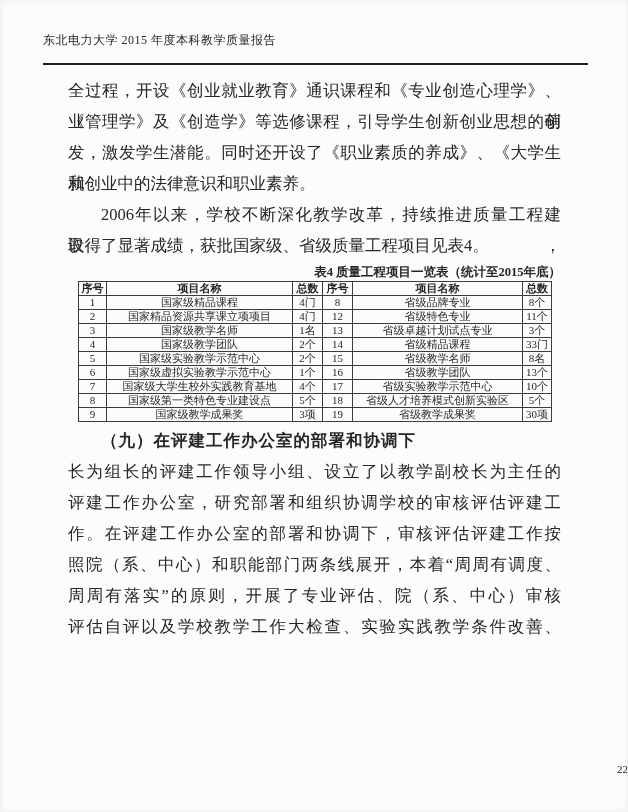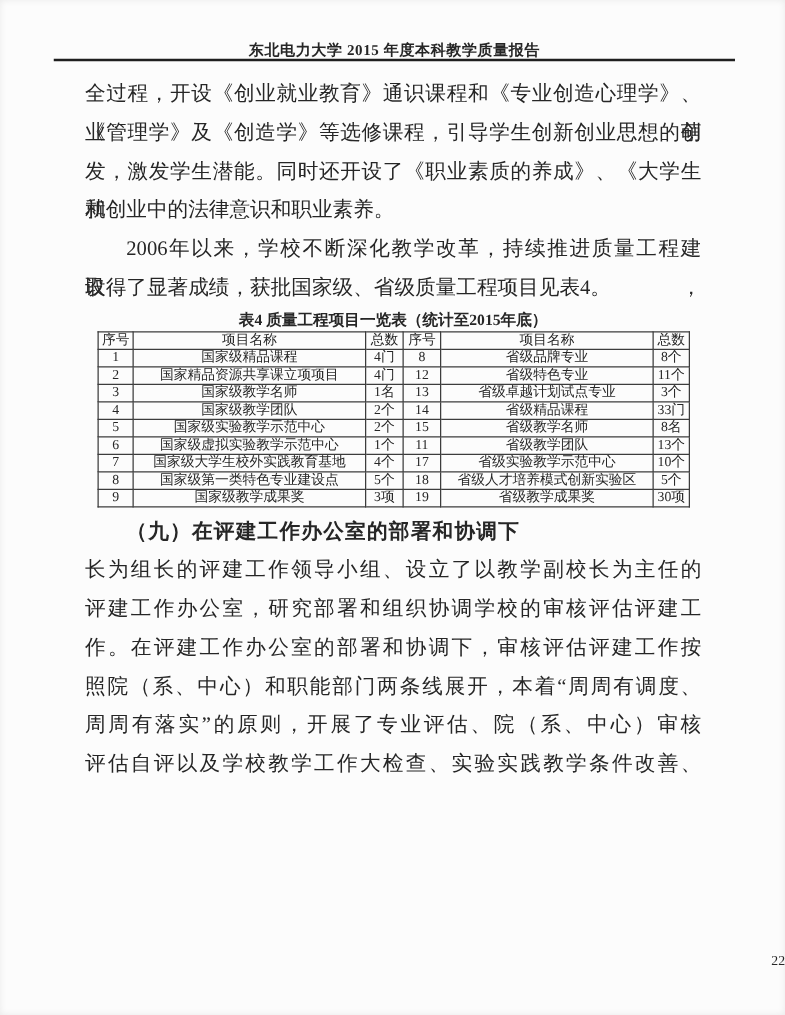"东北电力大学 2015 年度本科教学质量报告" .header { font-weight: bold -> normal; padding-bottom: 0 -> 16px; text-align: center -> none }
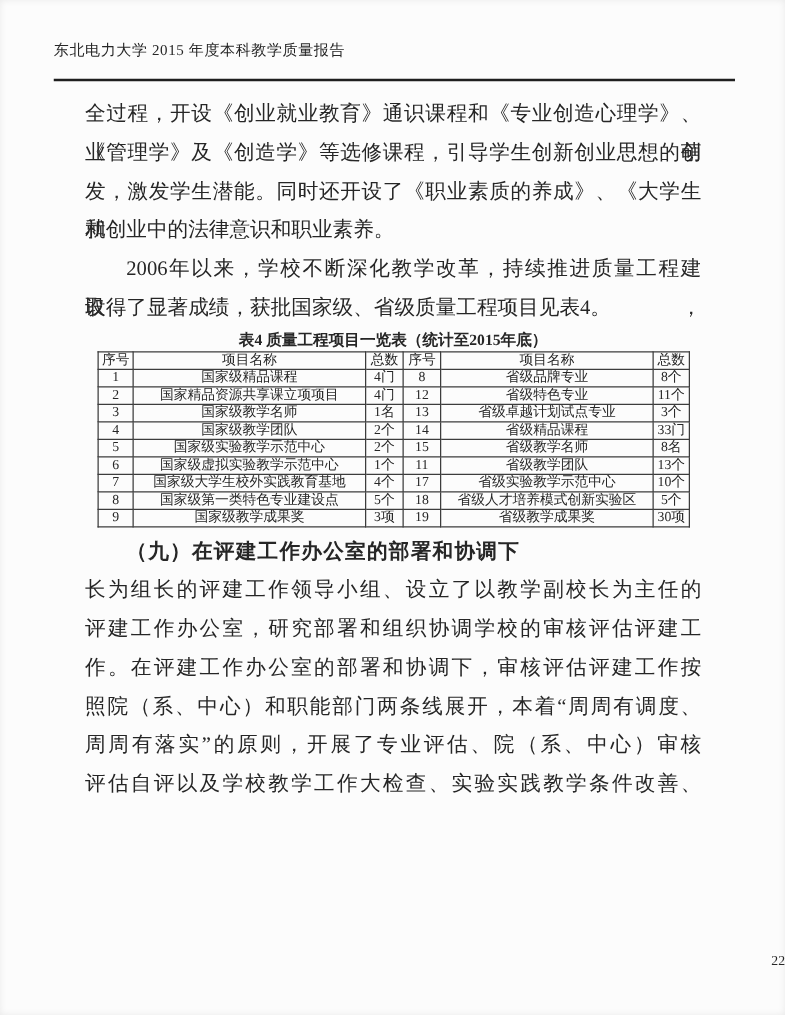"表4 质量工程项目一览表（统计至2015年底）" .table-title { text-align: center -> right }
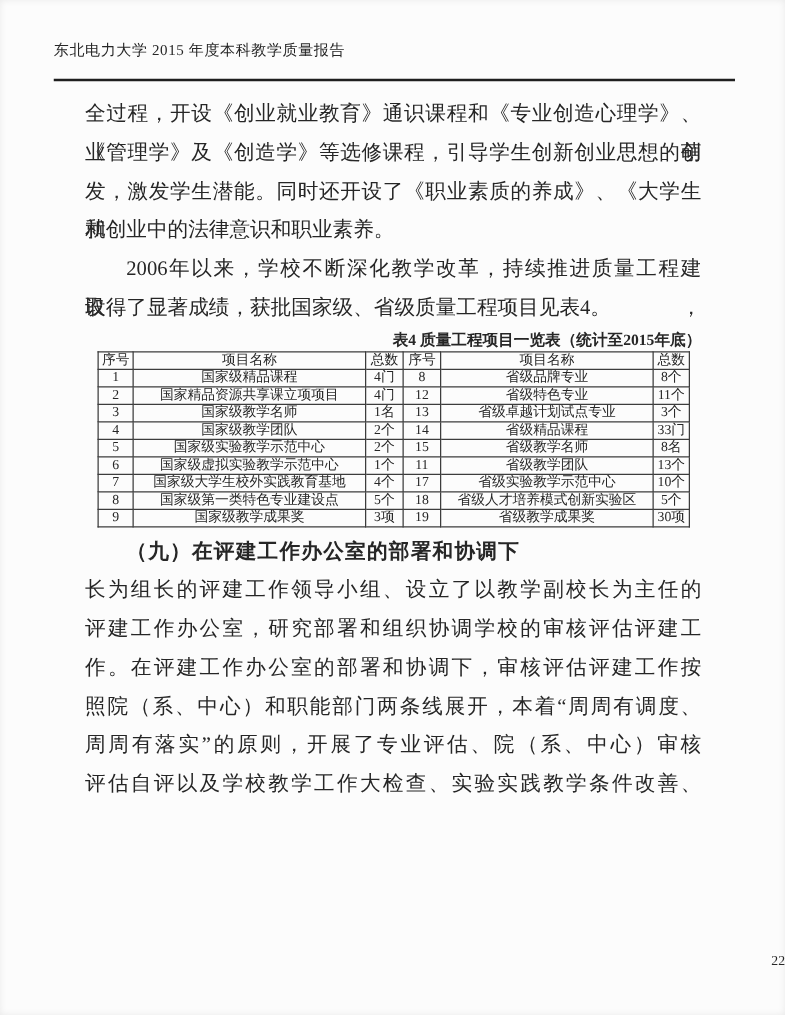"序号" .qtable th { font-weight: normal -> bold }
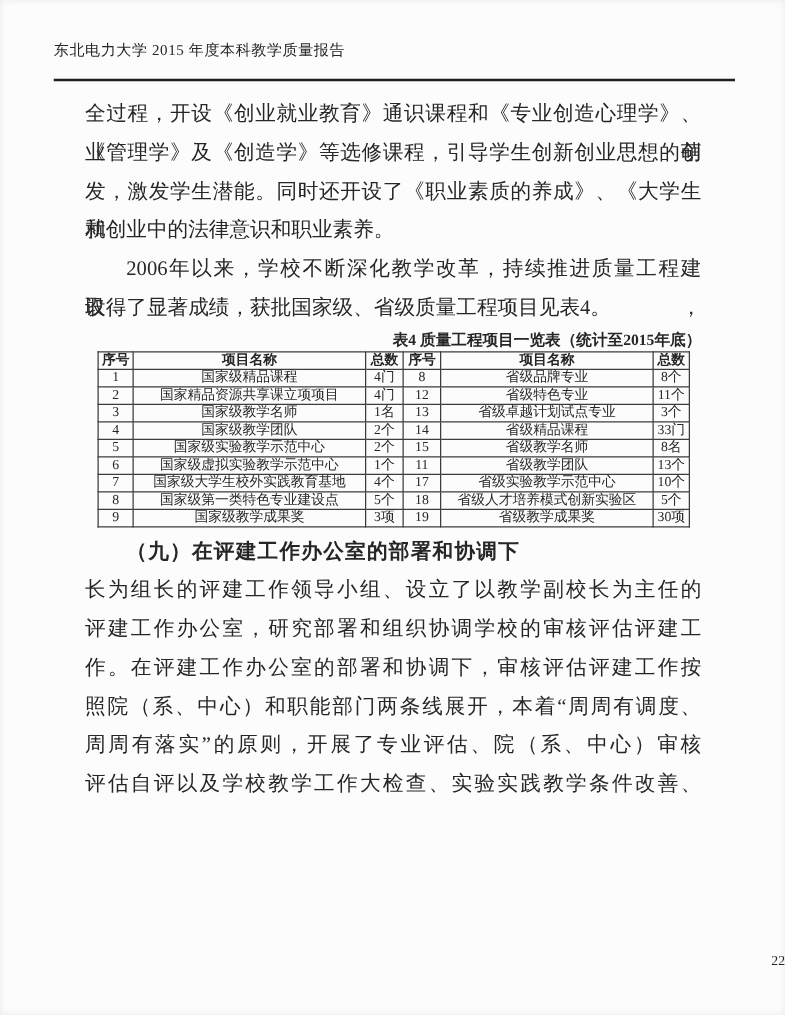"11" td { text: 11 -> 16 }
